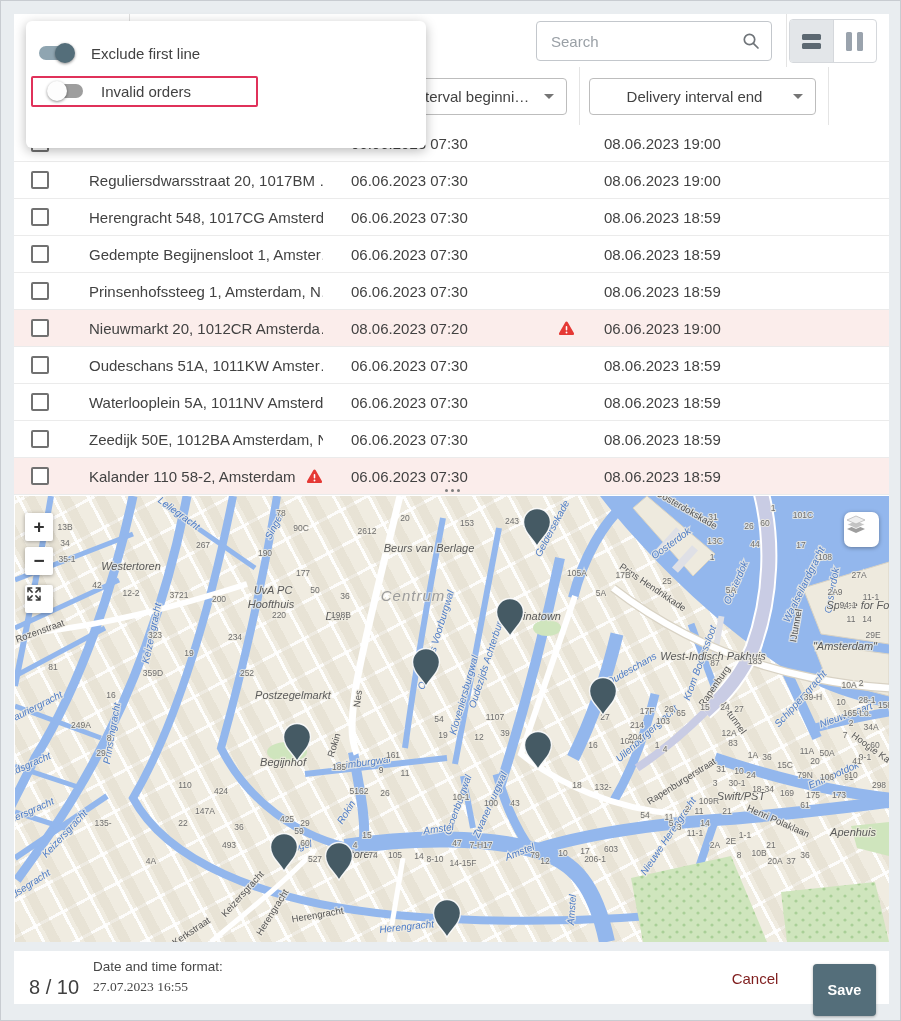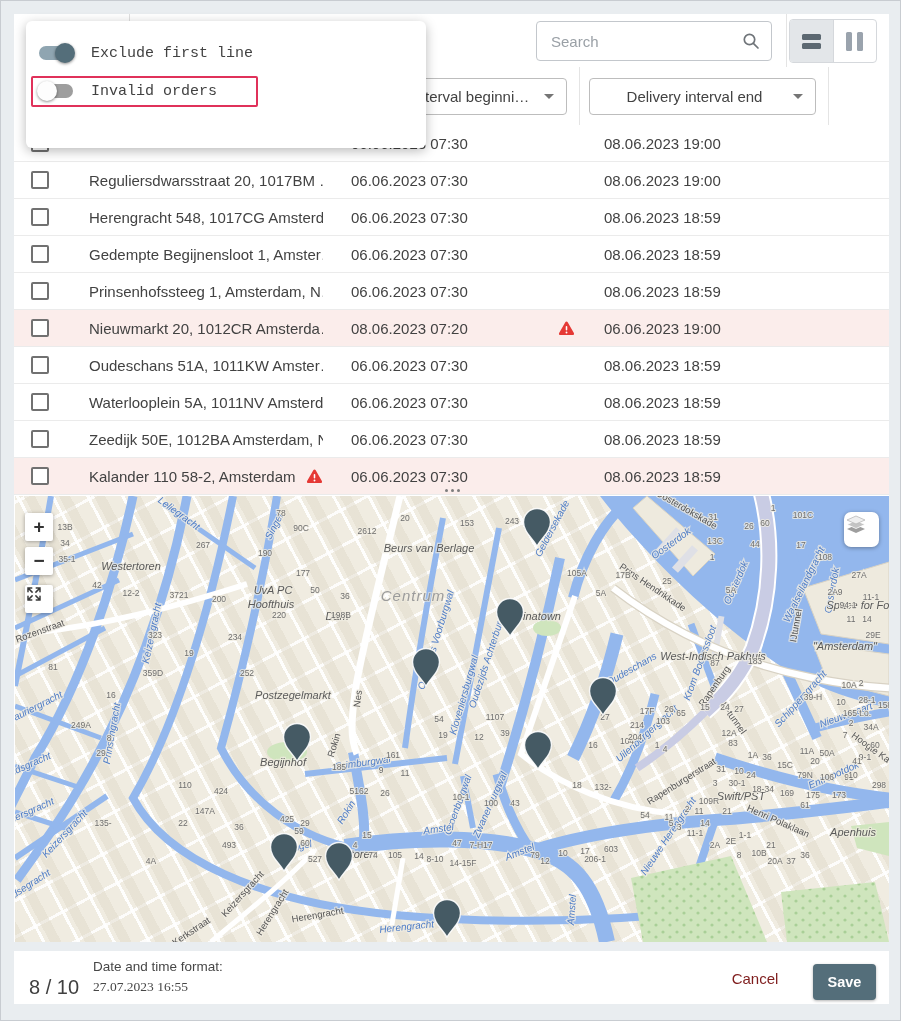"Exclude first line" .popup-row .tlabel { font-family: Liberation Mono, monospace -> none }
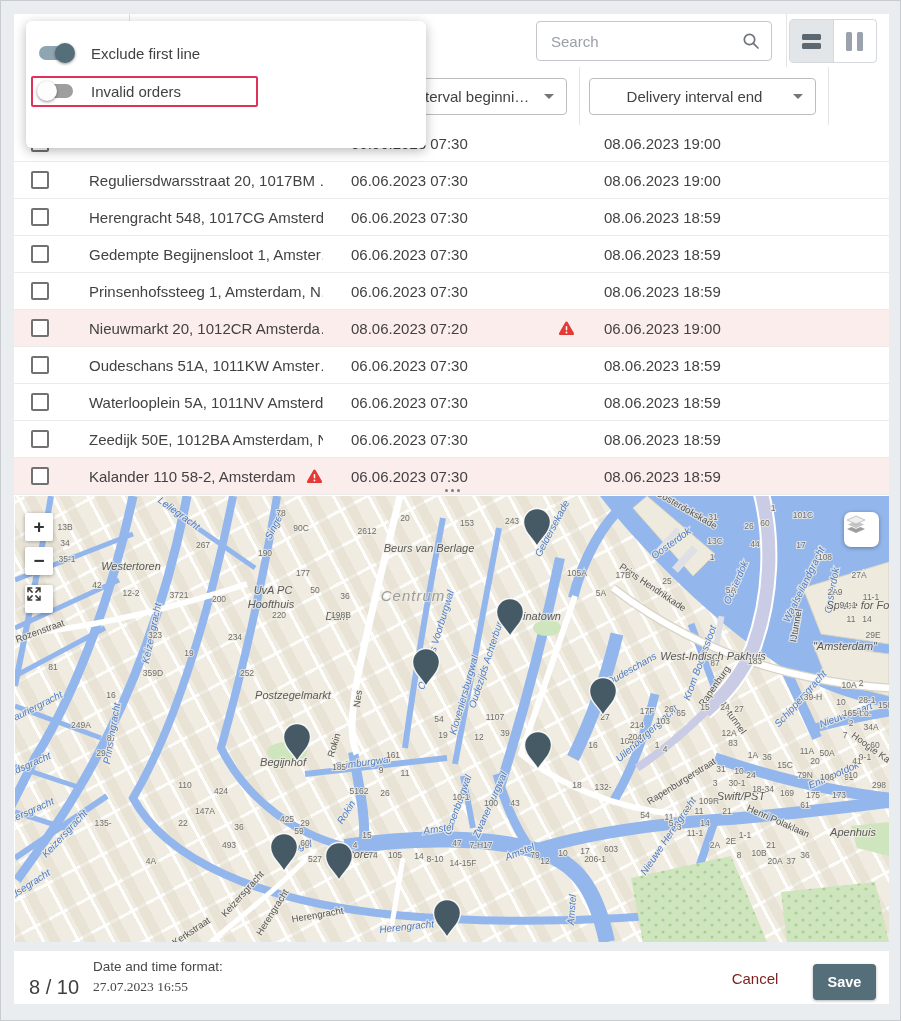"Invalid orders" .hl-wrap { padding-left: 6px -> 16px }
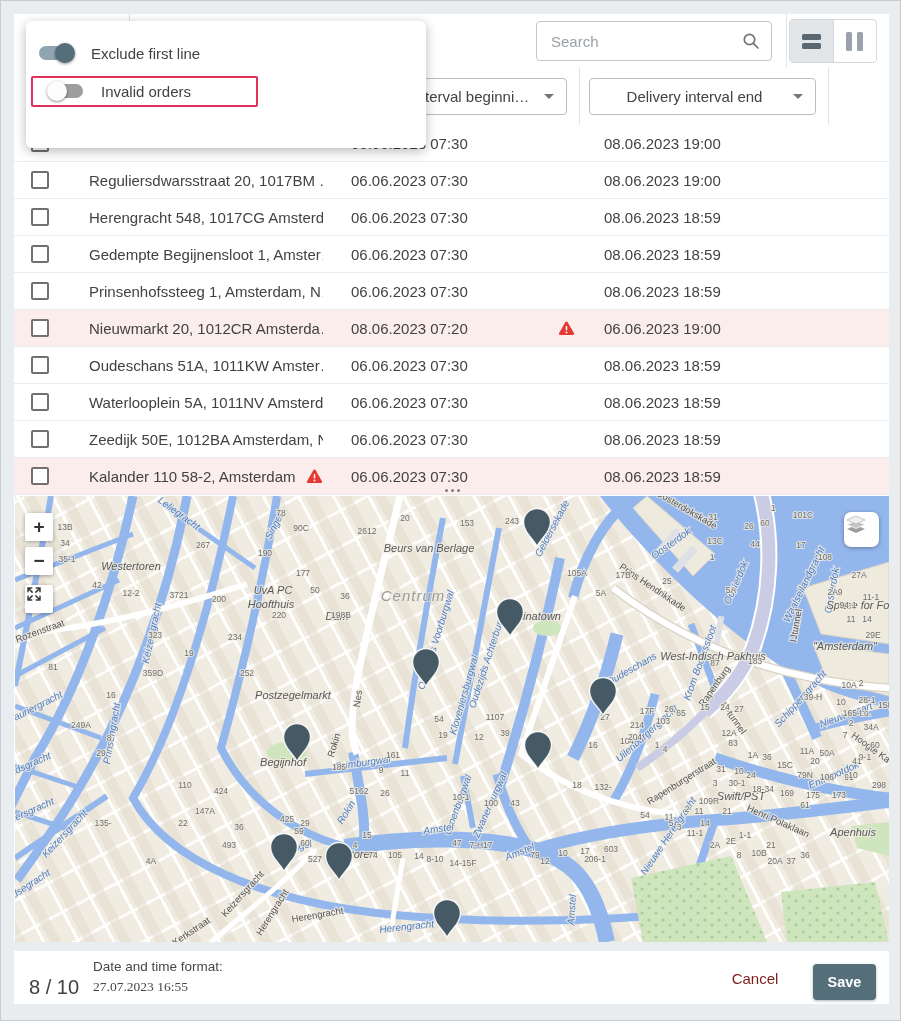"Save" .save-btn { height: 36px -> 52px }
